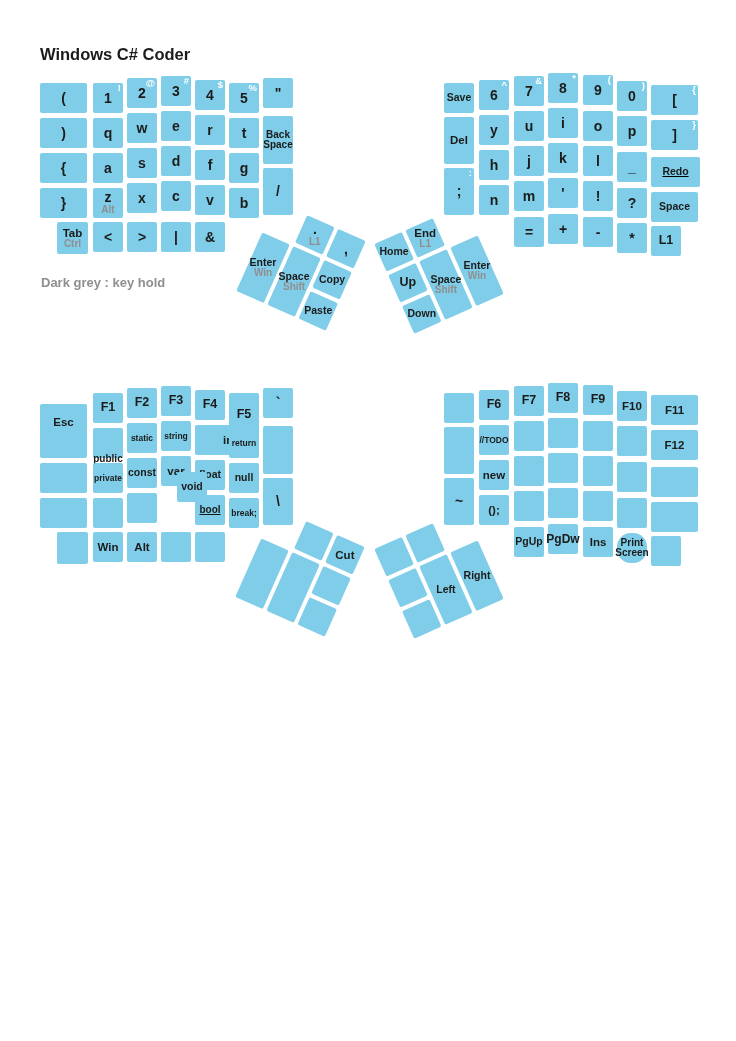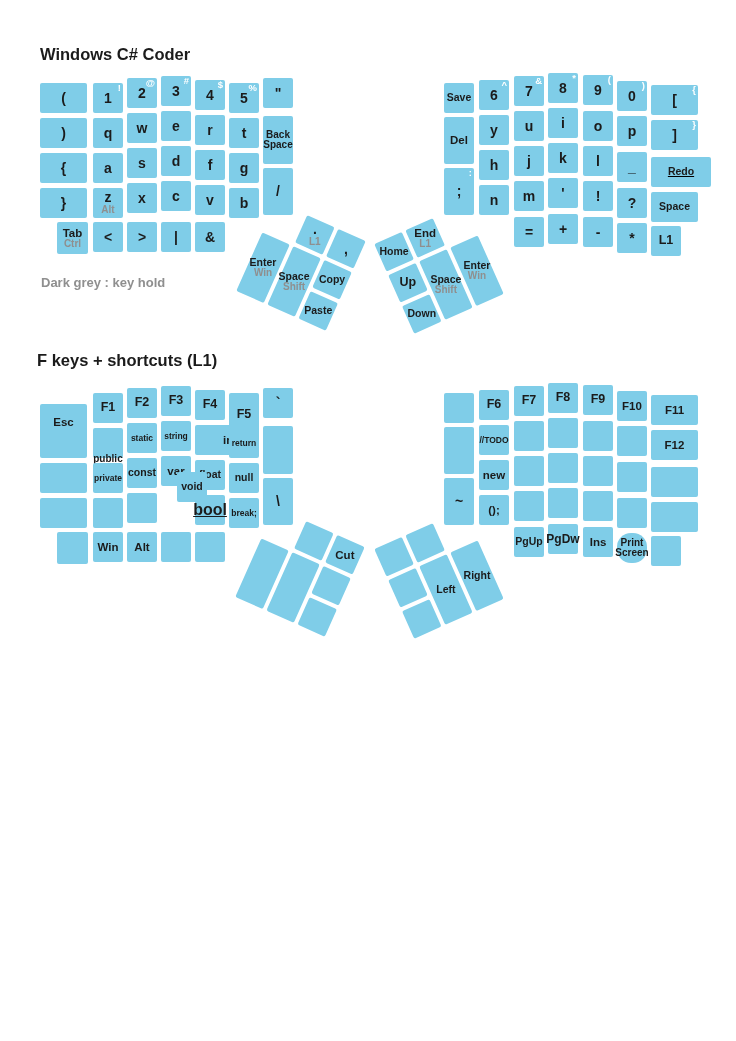"Redo" div.key { width: 60px -> 49px }
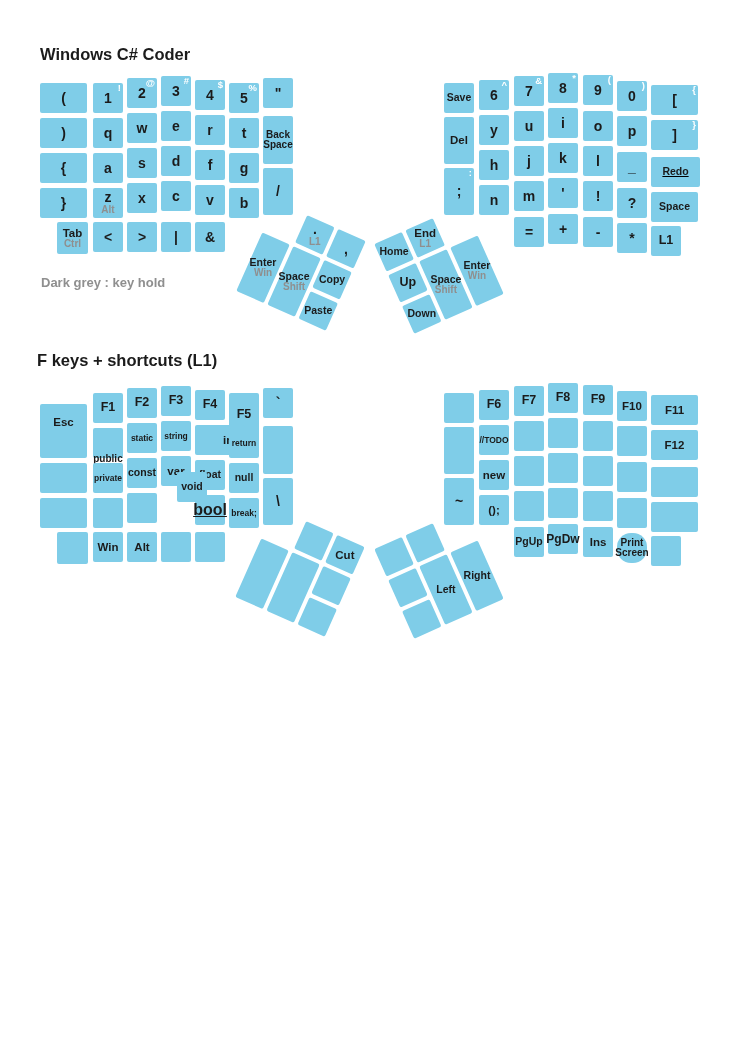"F keys + shortcuts (L1)" div.title { html: <div>F keys + shortcuts (L1)</div> -> none }
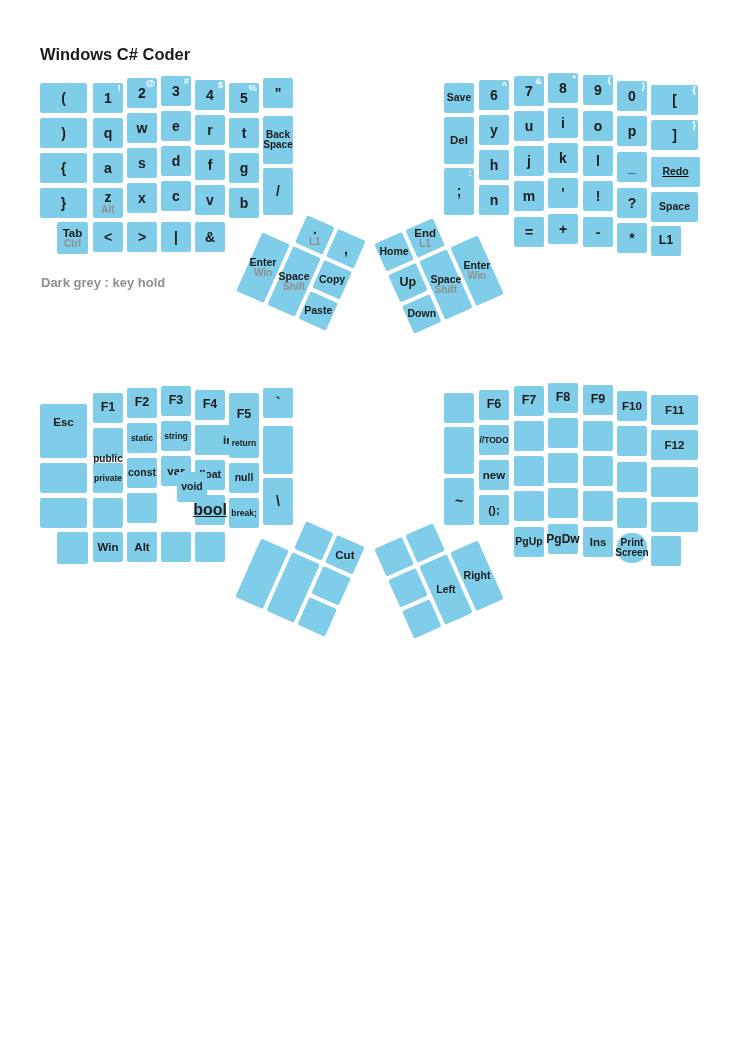"bool" span.tap { font-size: 16px -> 10px }
